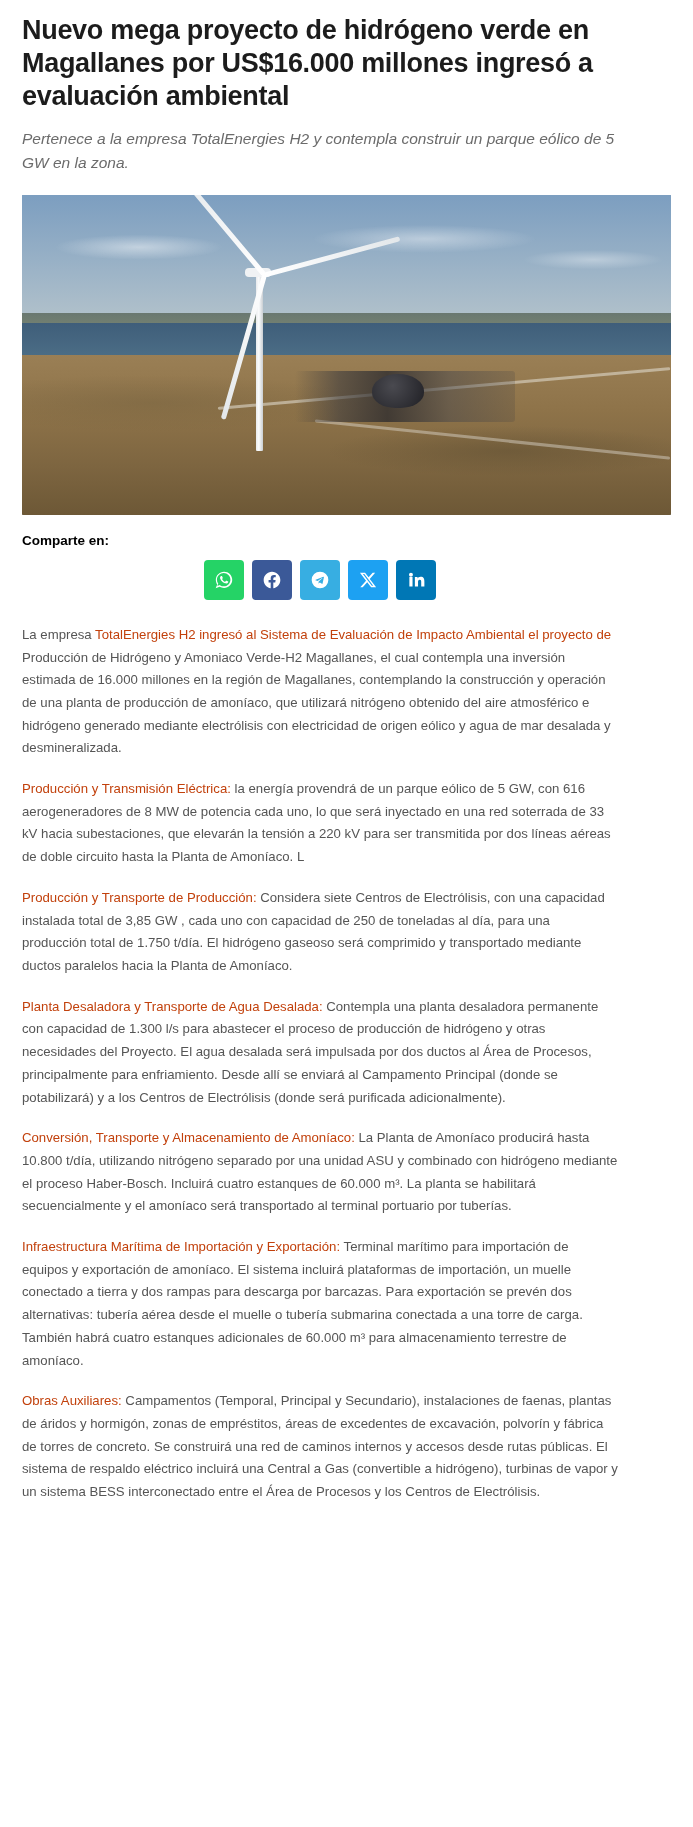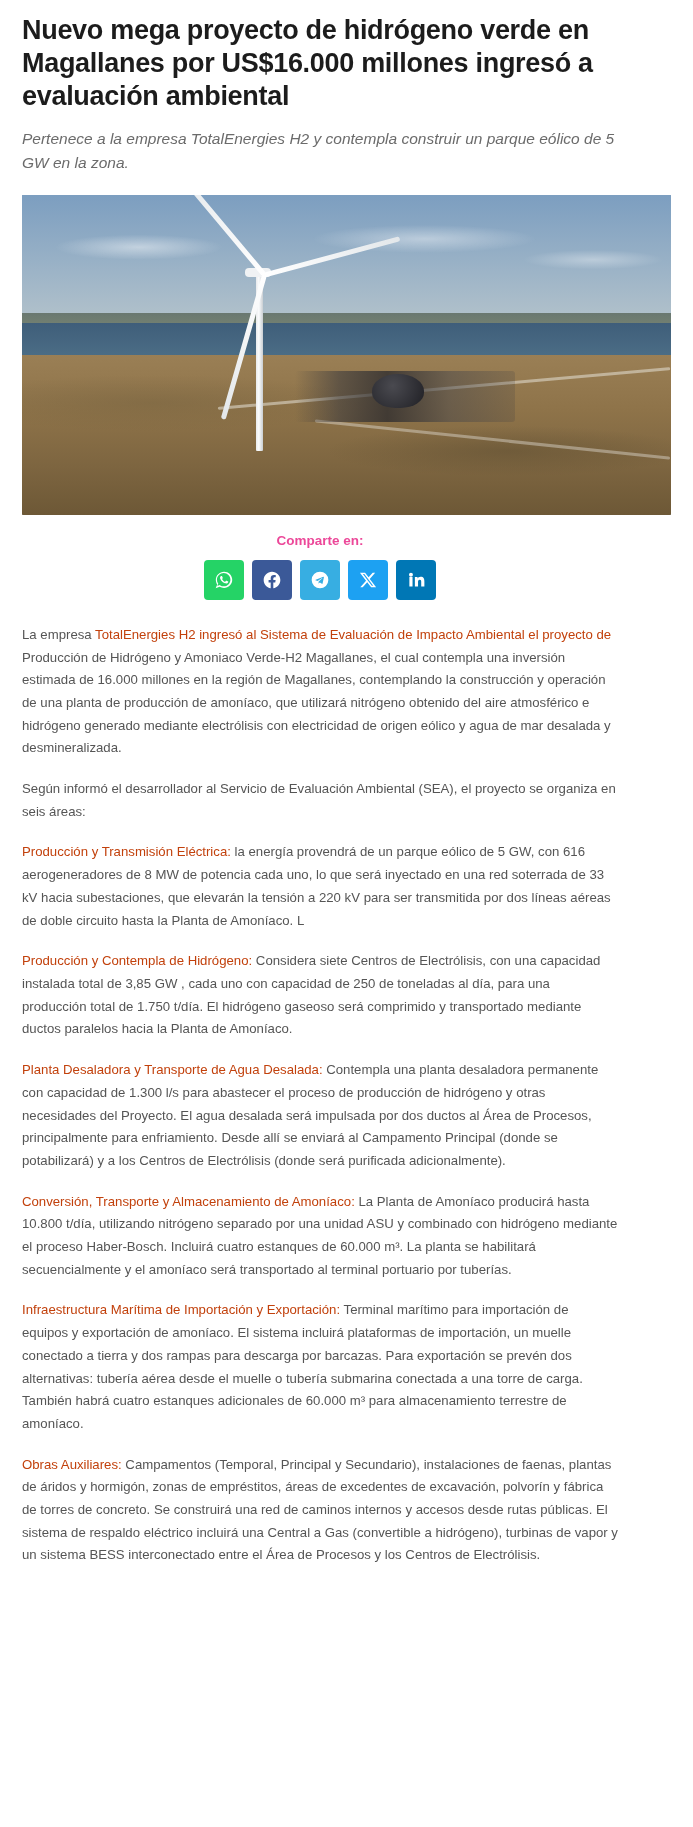"Comparte en:" .share-label { color: #ec4899 -> #000000; text-align: center -> none }
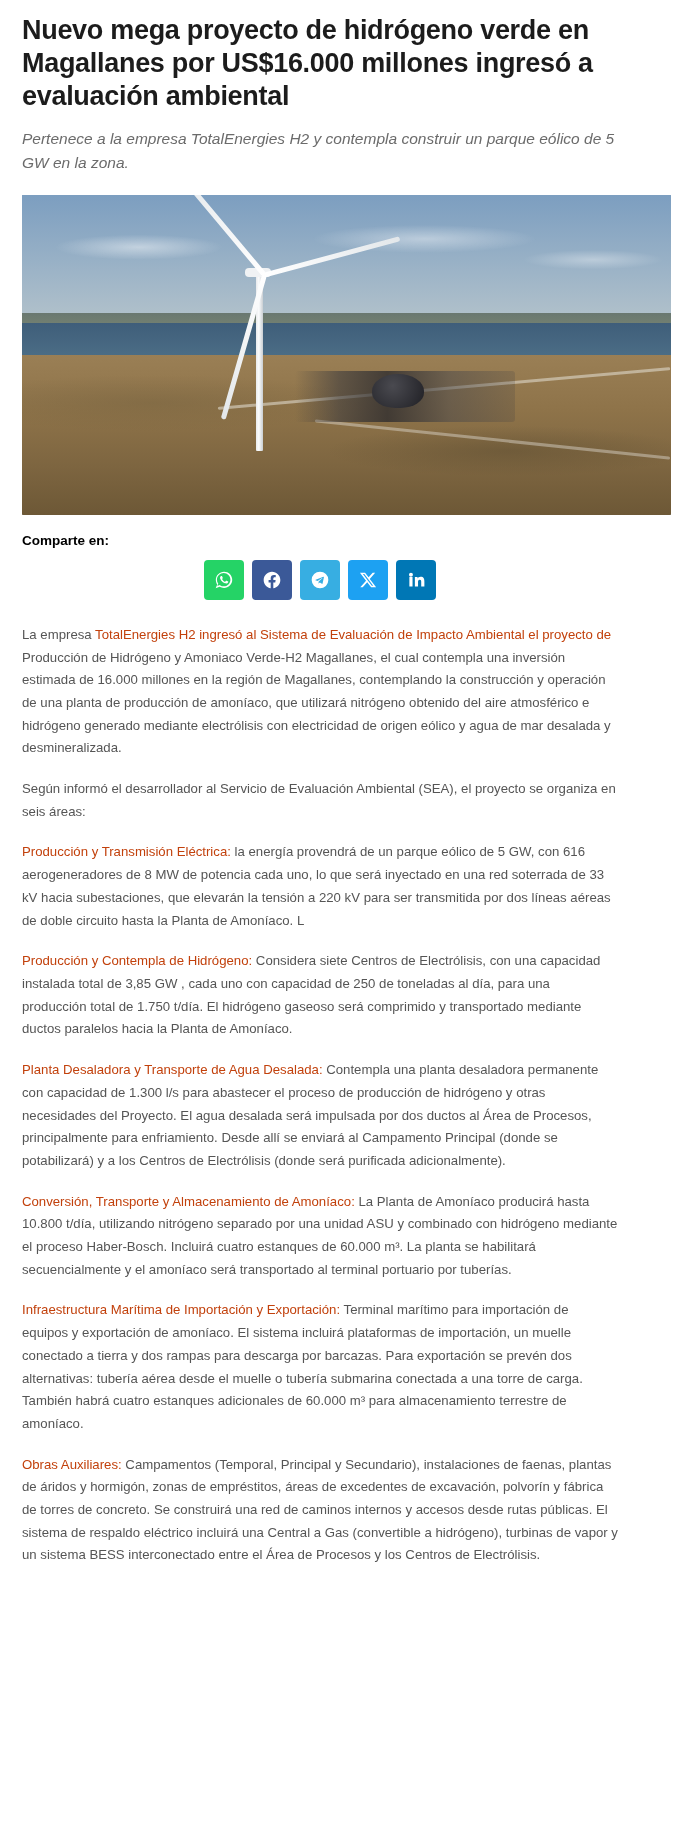"Según informó el desarrollador al" p.body { html: <p><span>Según informó el desarrollador al Servicio de Evaluación Ambiental (SEA), el proyecto se organiza en seis áreas:</span></p> -> none }
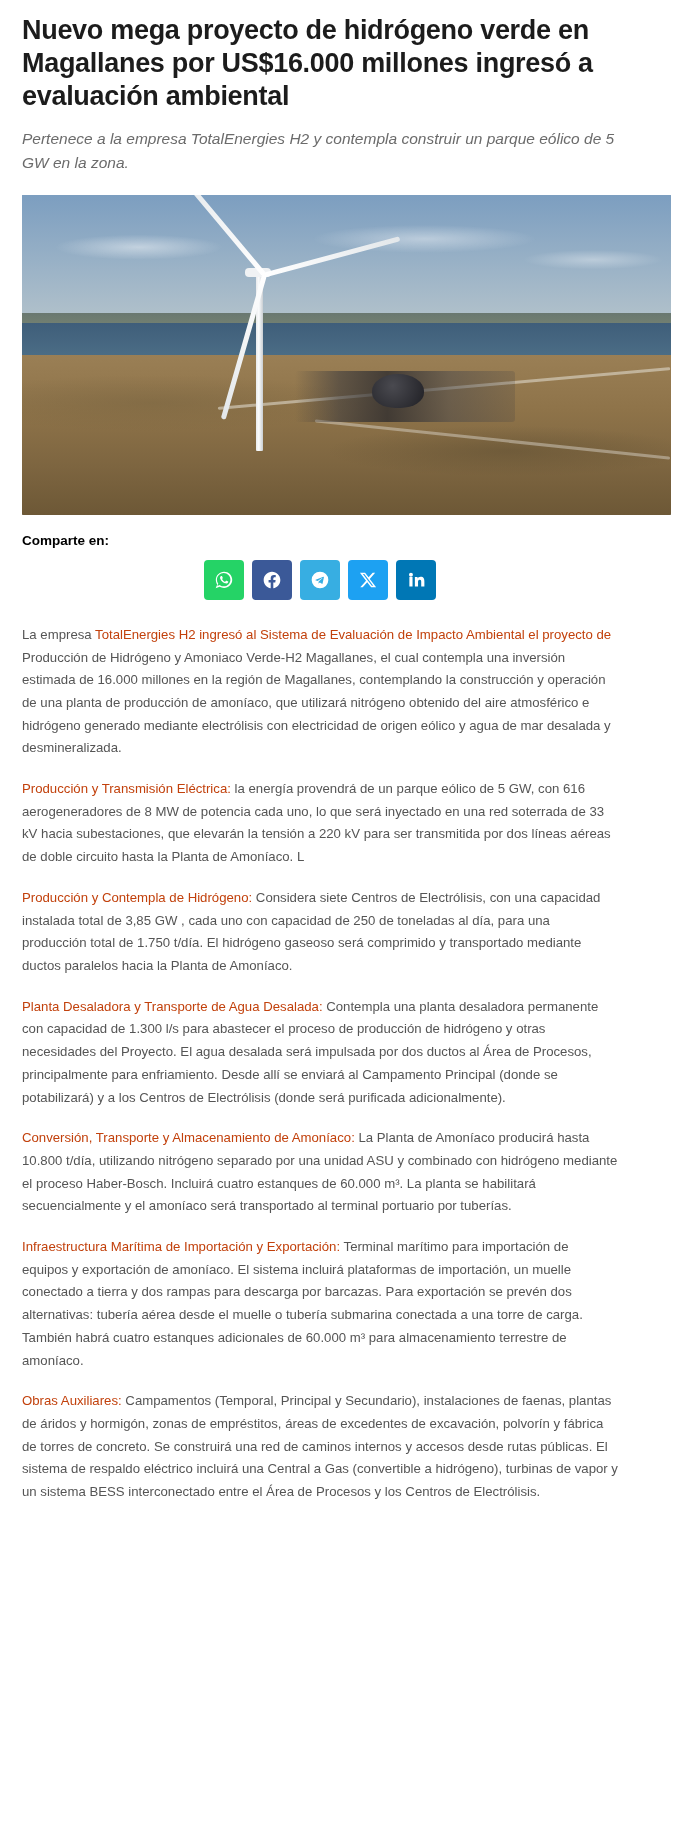"Producción y Contempla de Hidrógeno:" strong { text: Contempla de Hidrógeno -> Transporte de Producción }
